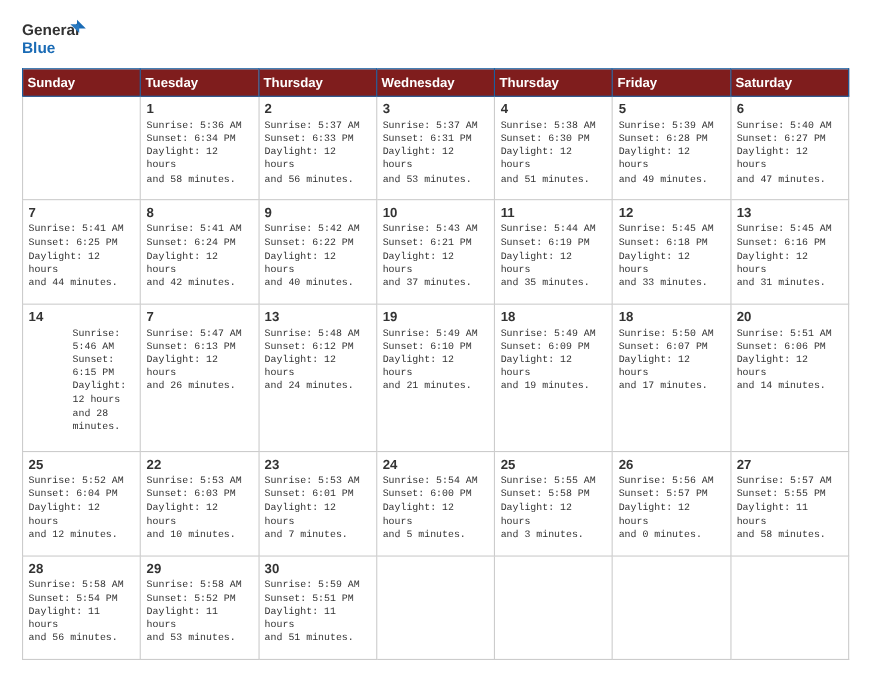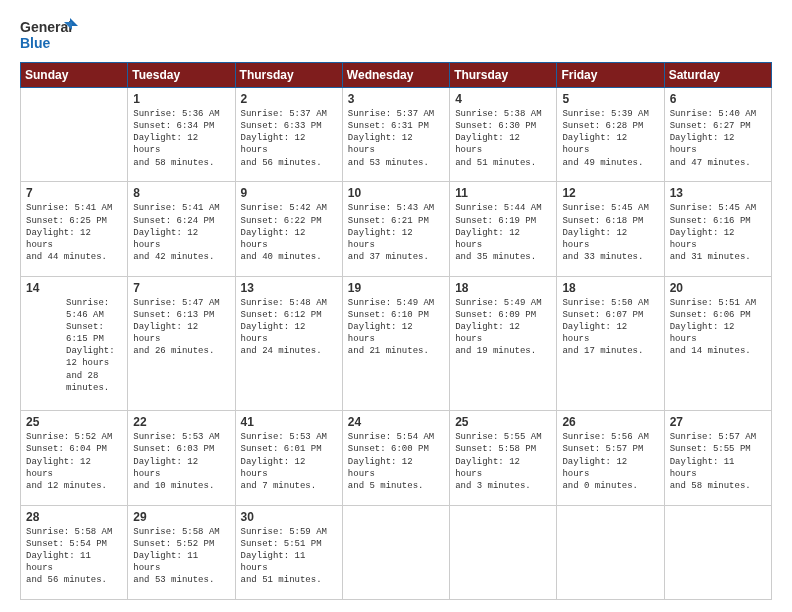"41" span.day-num { text: 41 -> 23 }
